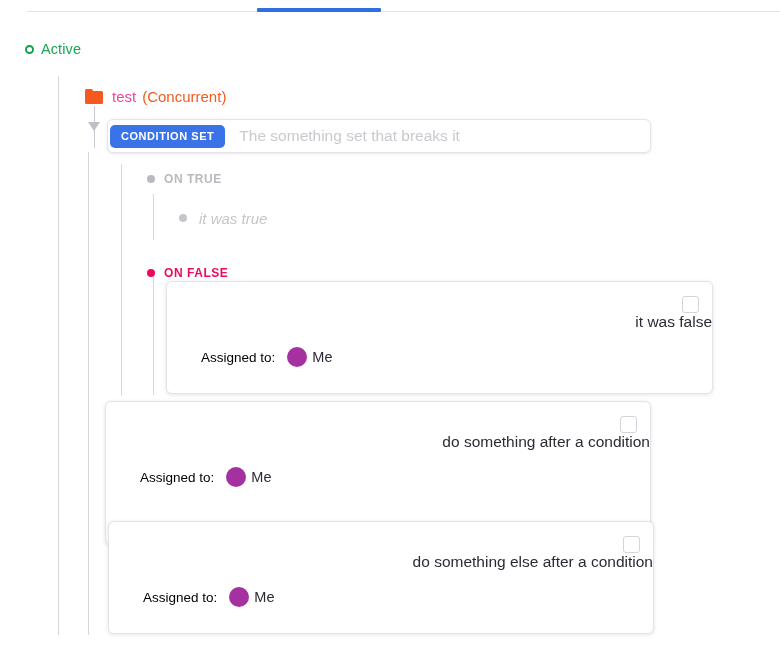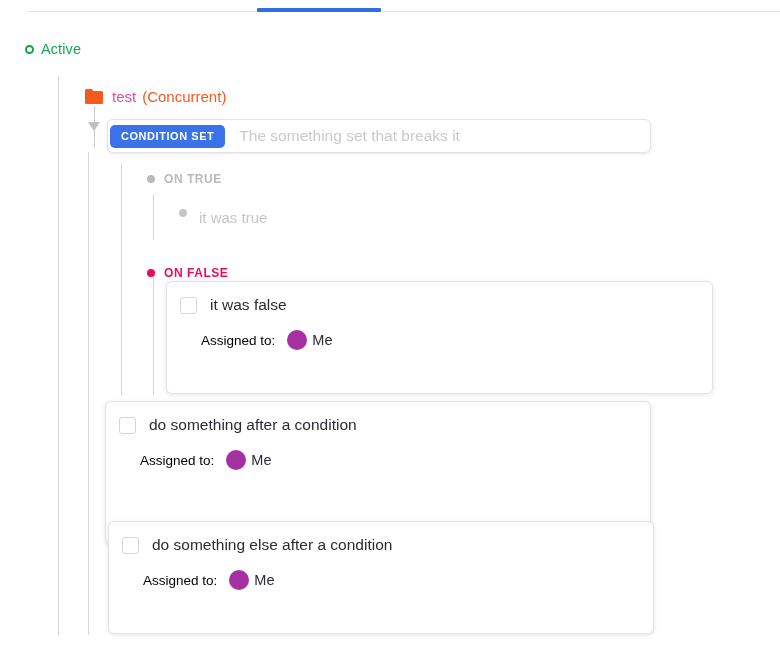"it was true" .subitem { align-items: none -> center; font-style: none -> italic }
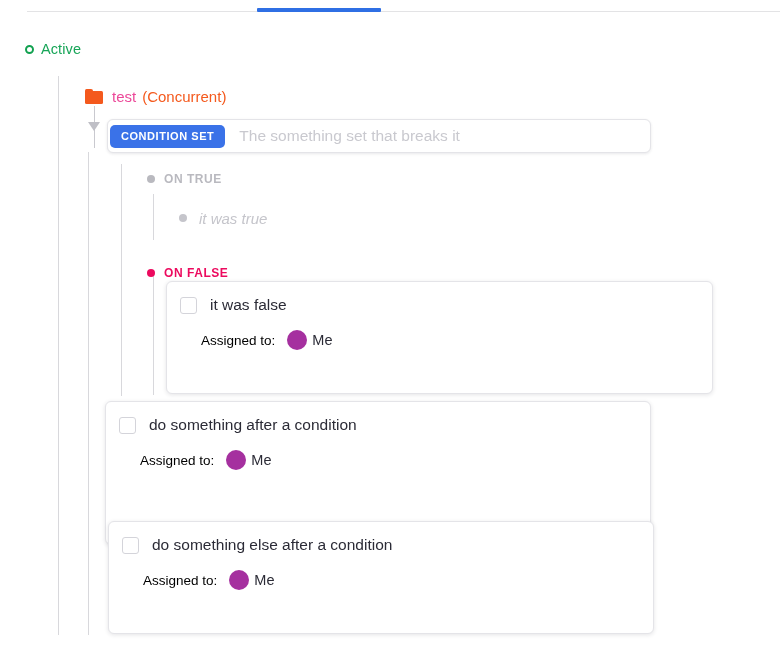"it was false" .card-title-row { flex-direction: none -> column }
